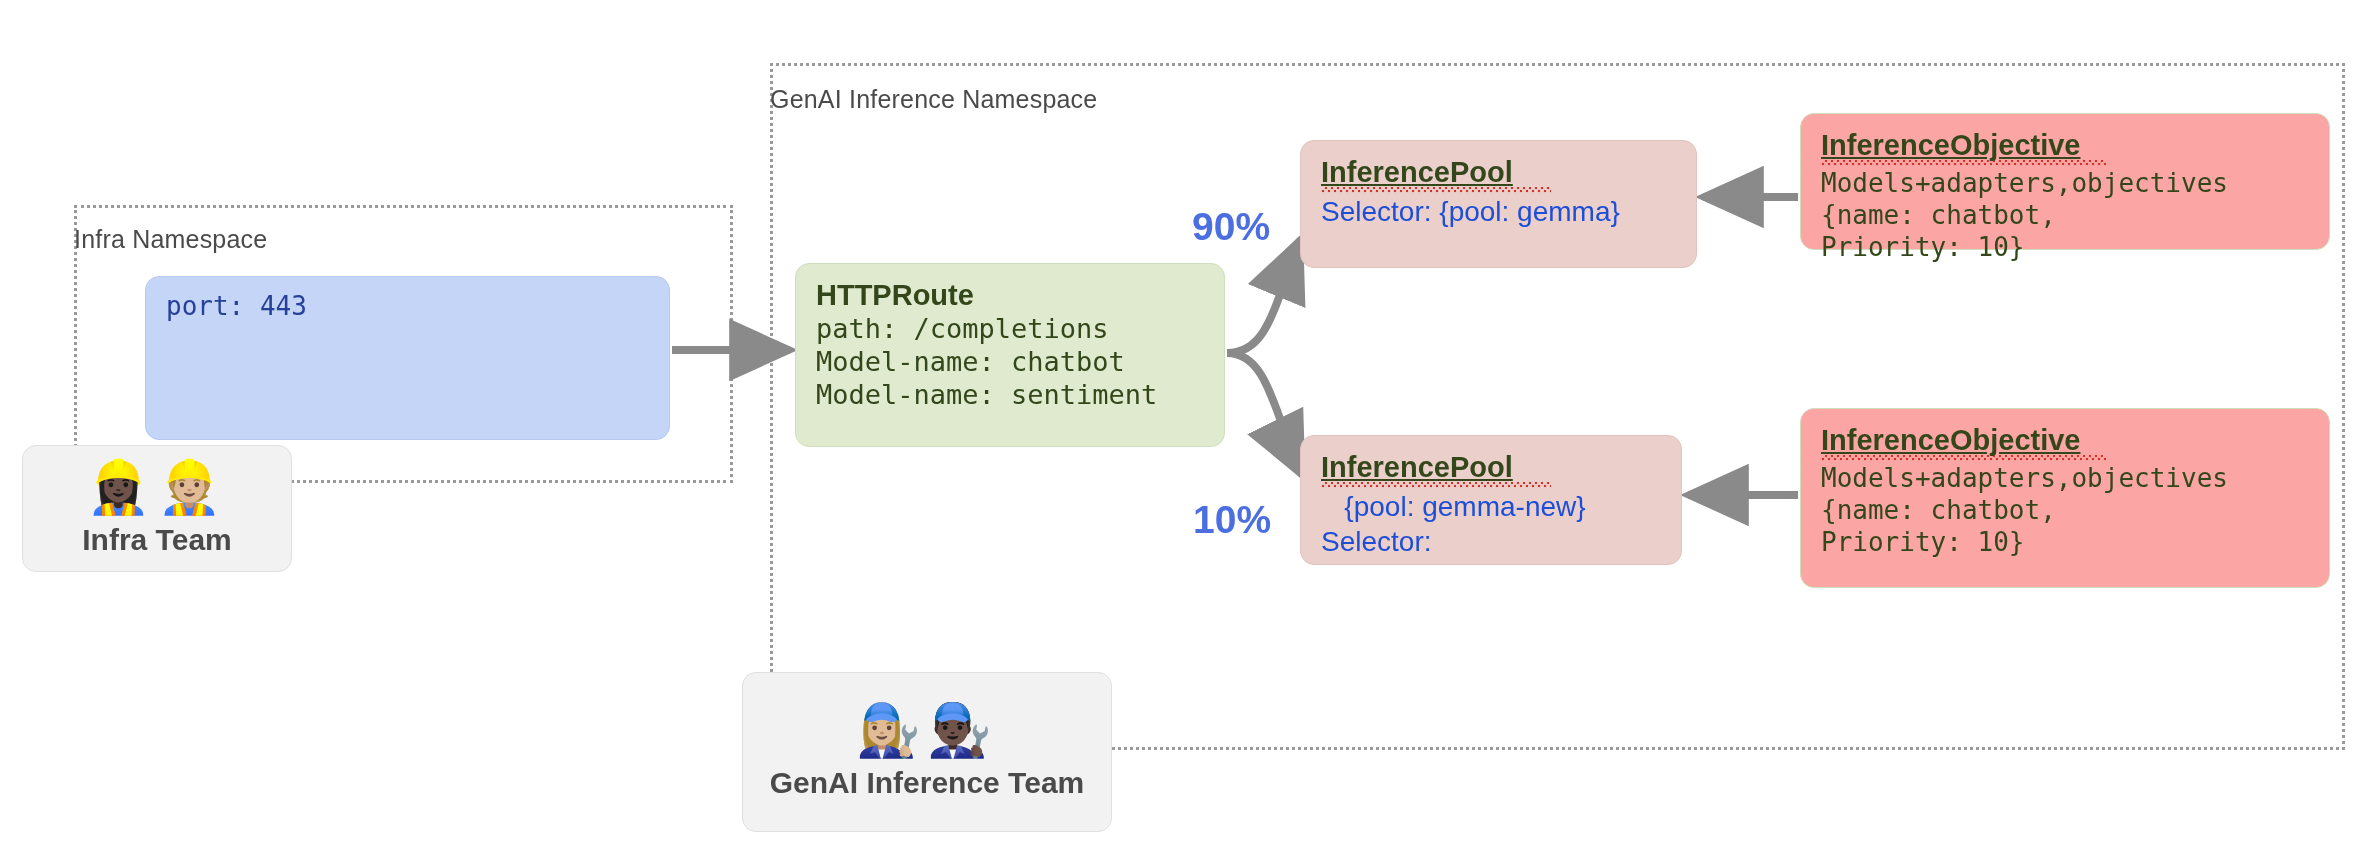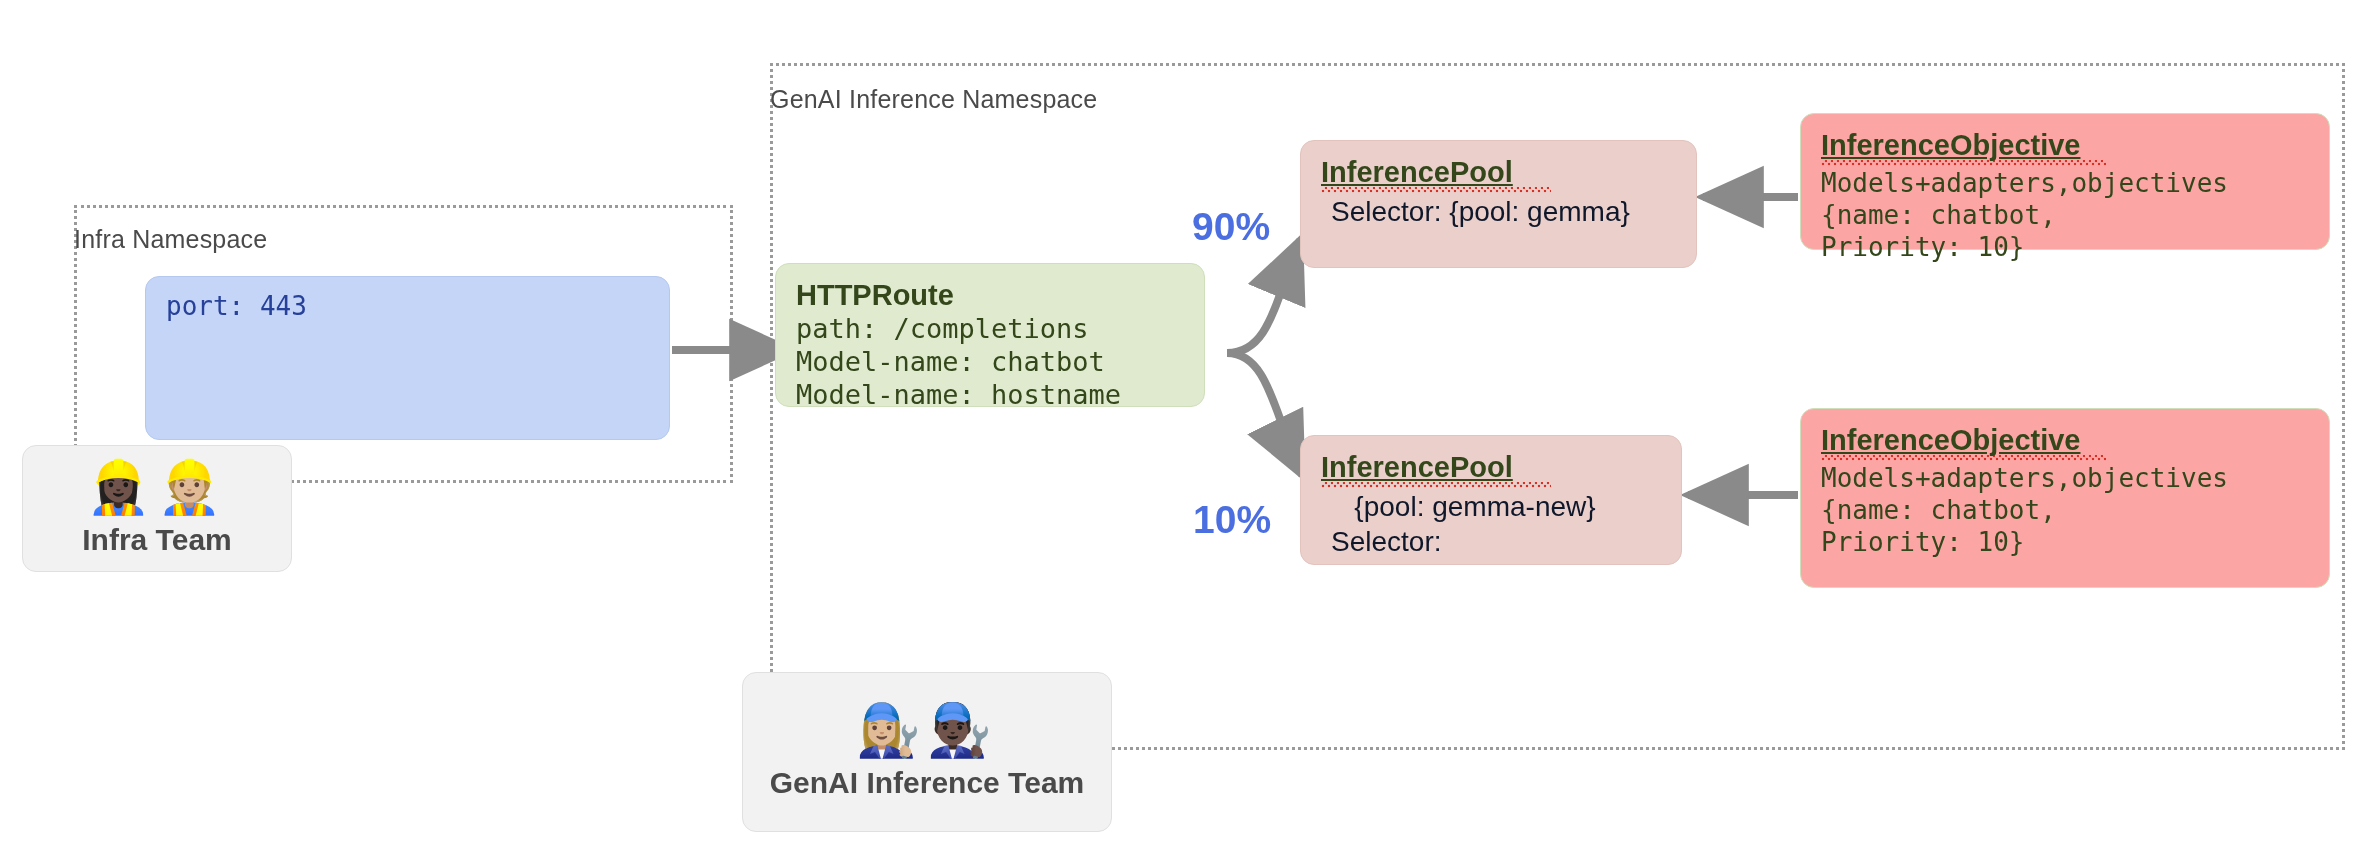"Selector: {pool: gemma}" .pool .line { color: #0f172a -> #1d4ed8; margin-left: 10px -> none }
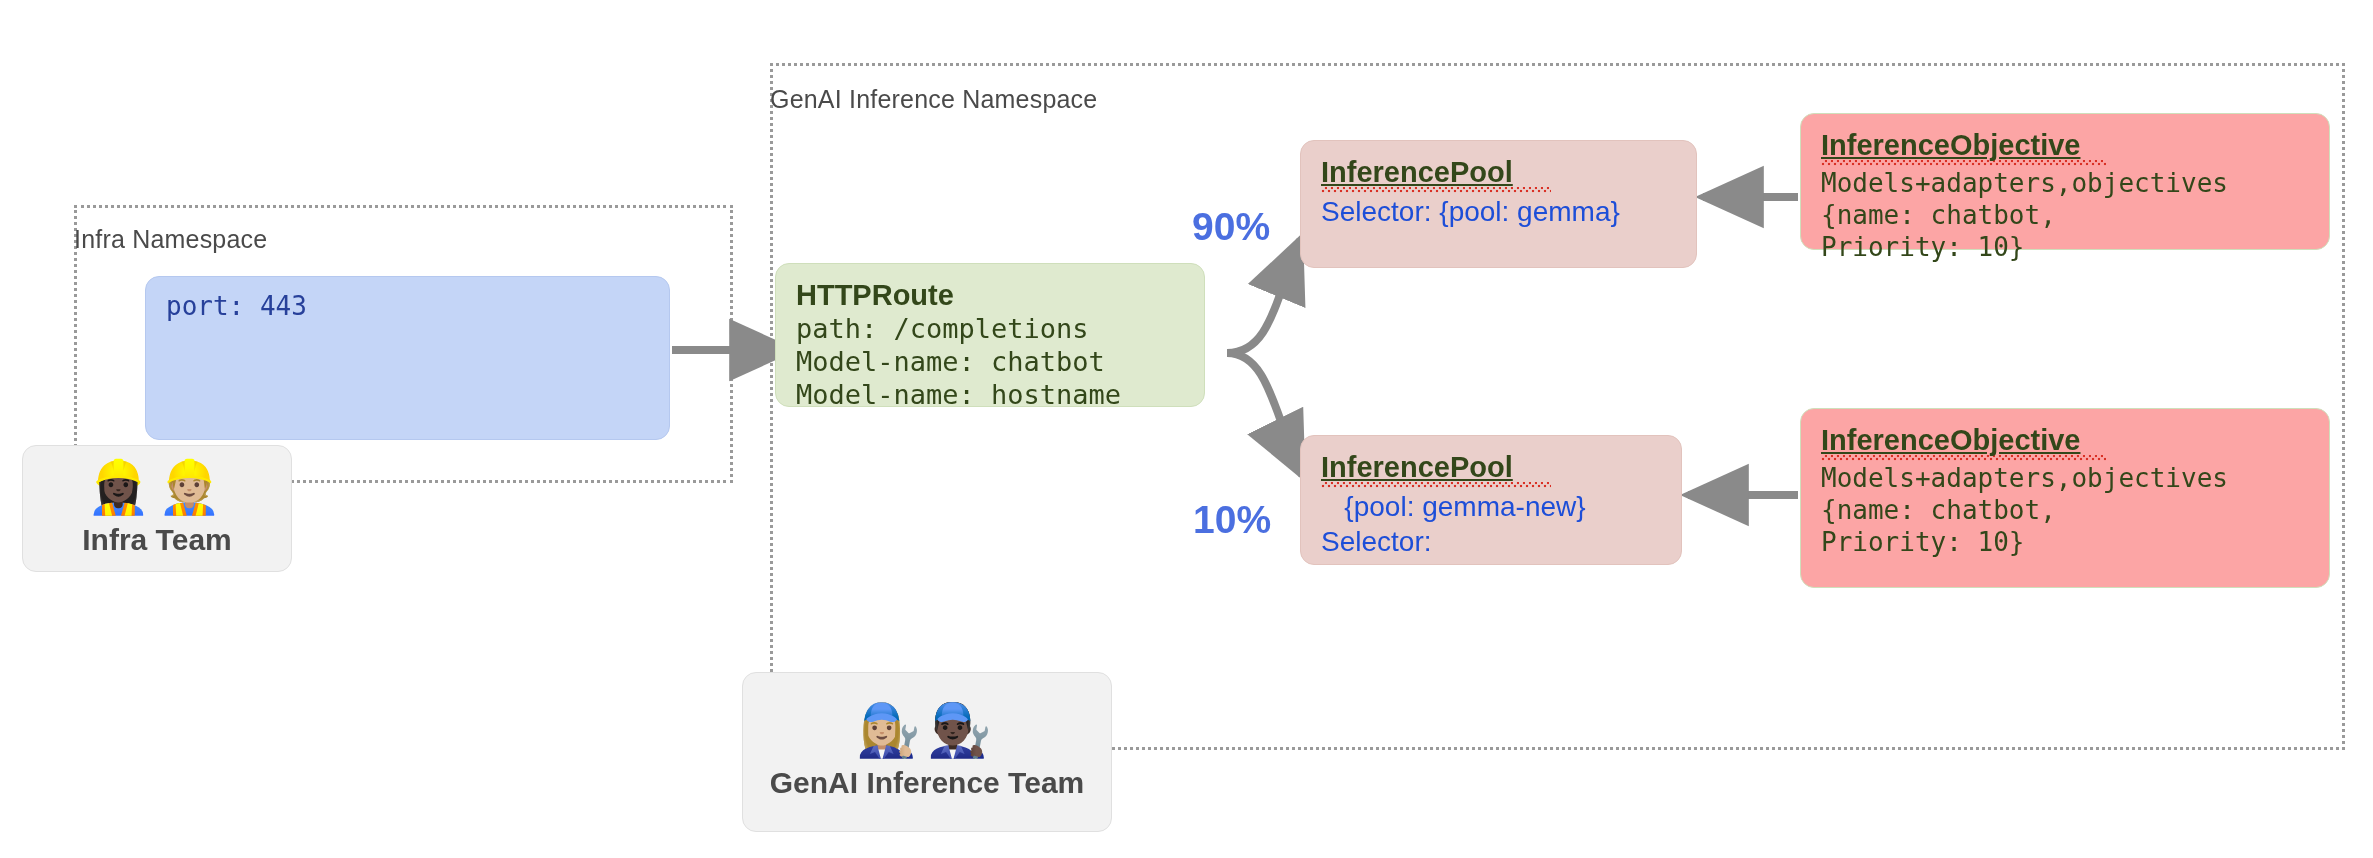"HTTPRoute" div.node { height: 144px -> 184px; left: 775px -> 795px }
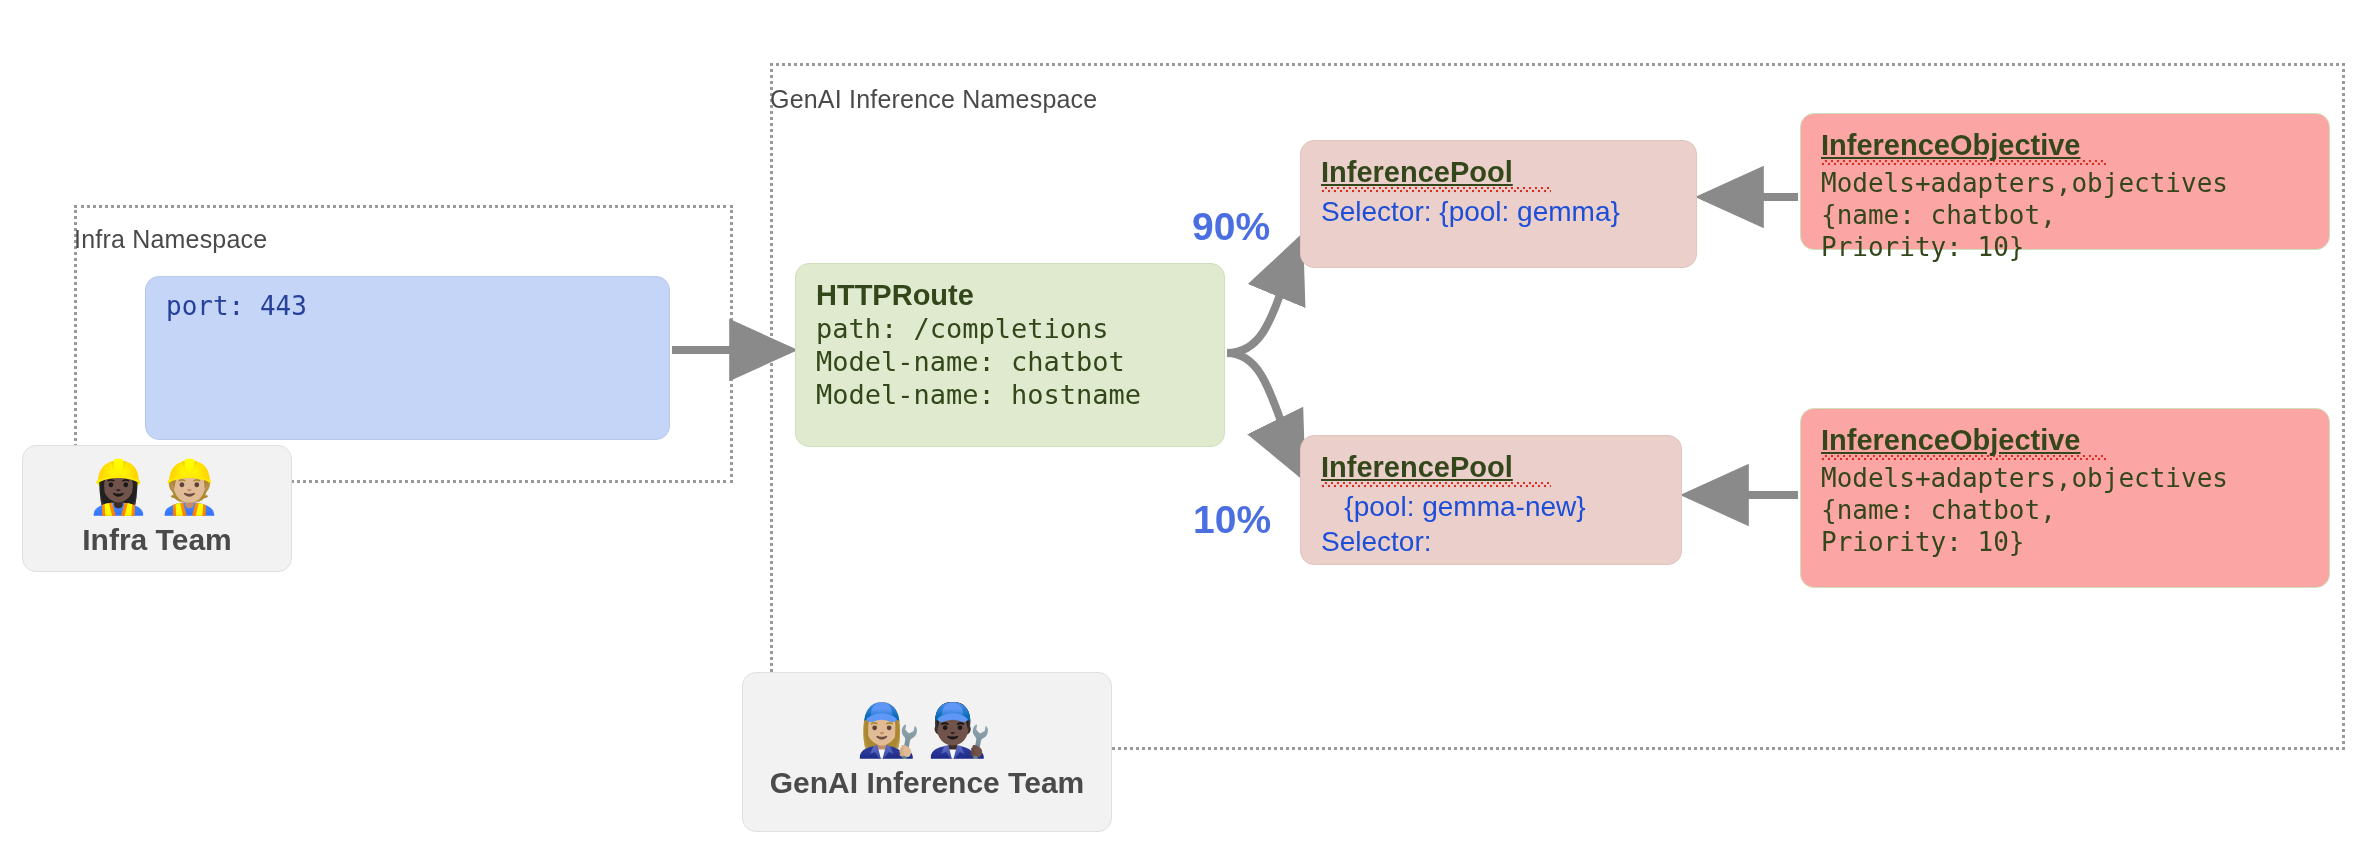"Model-name: hostname" div.line { text: hostname -> sentiment }
